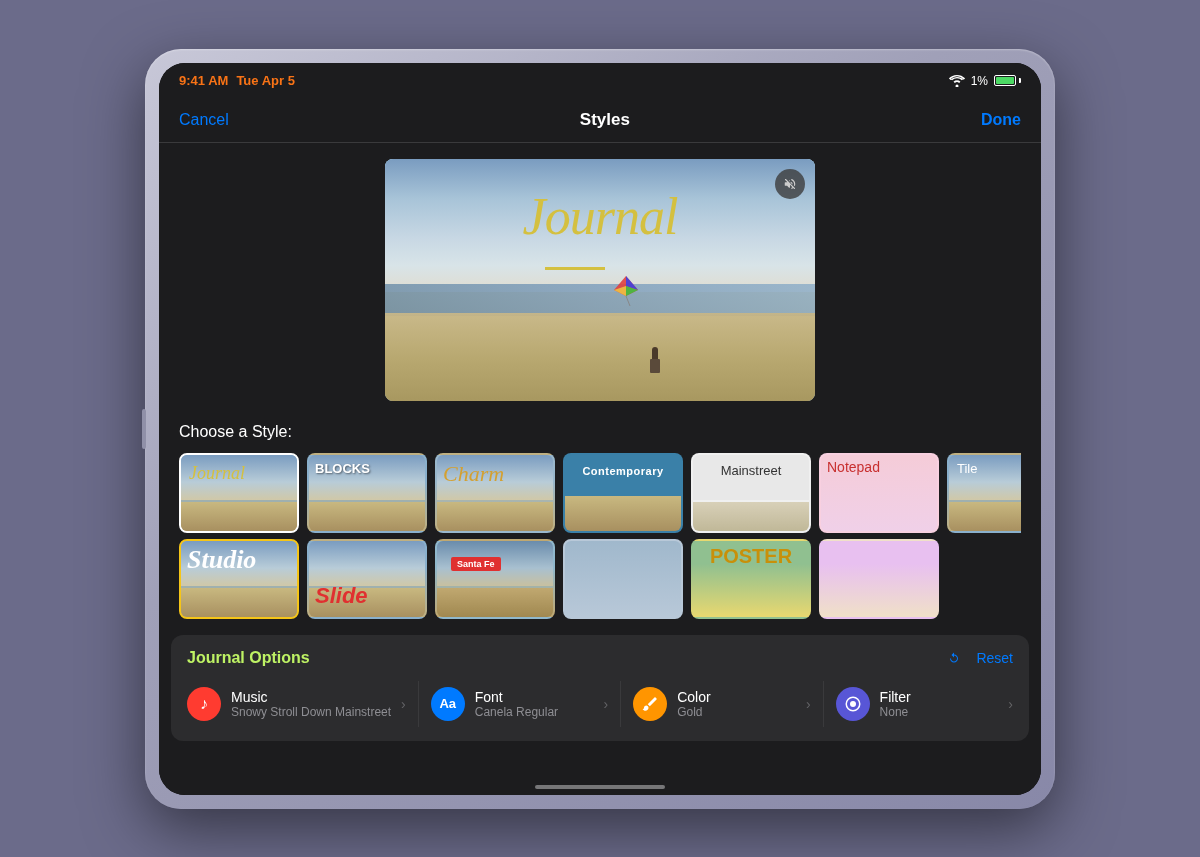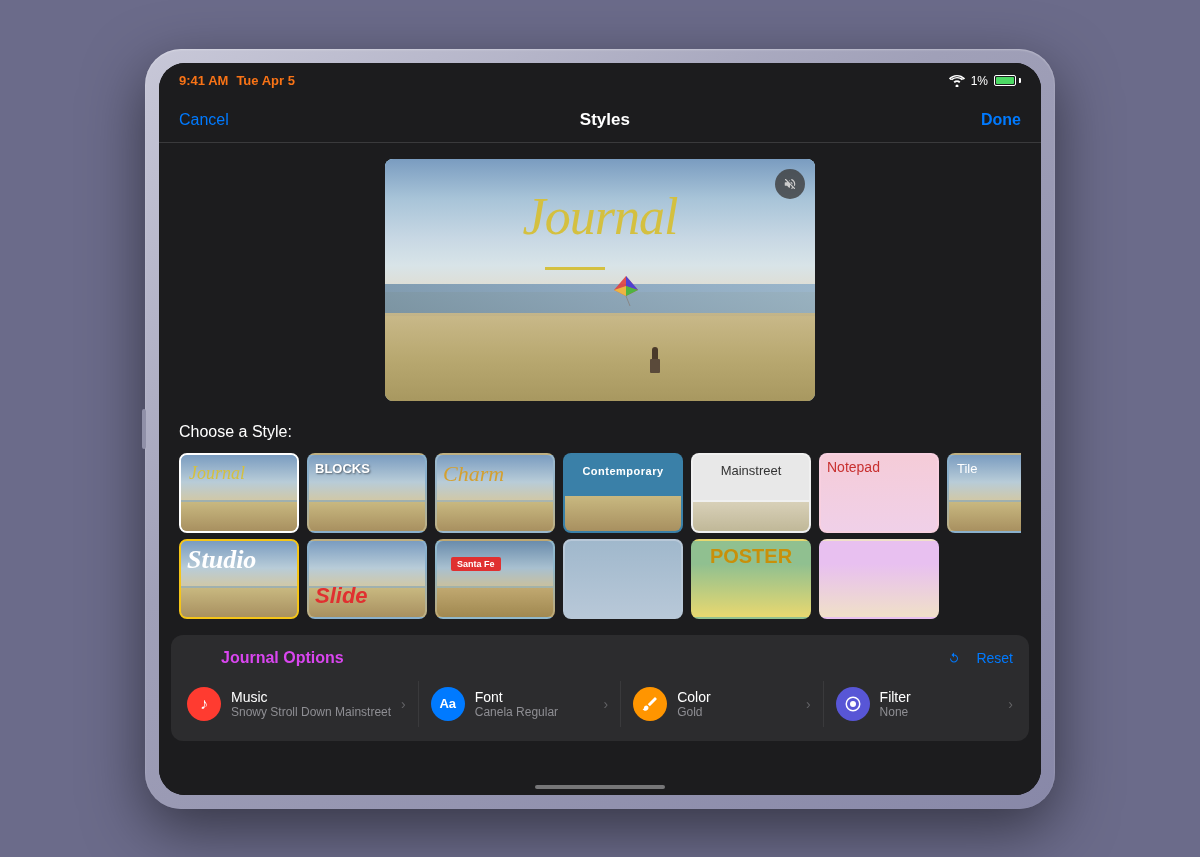"Journal Options" .options-title { color: #d946ef -> #bef264; margin-left: 34px -> none }
